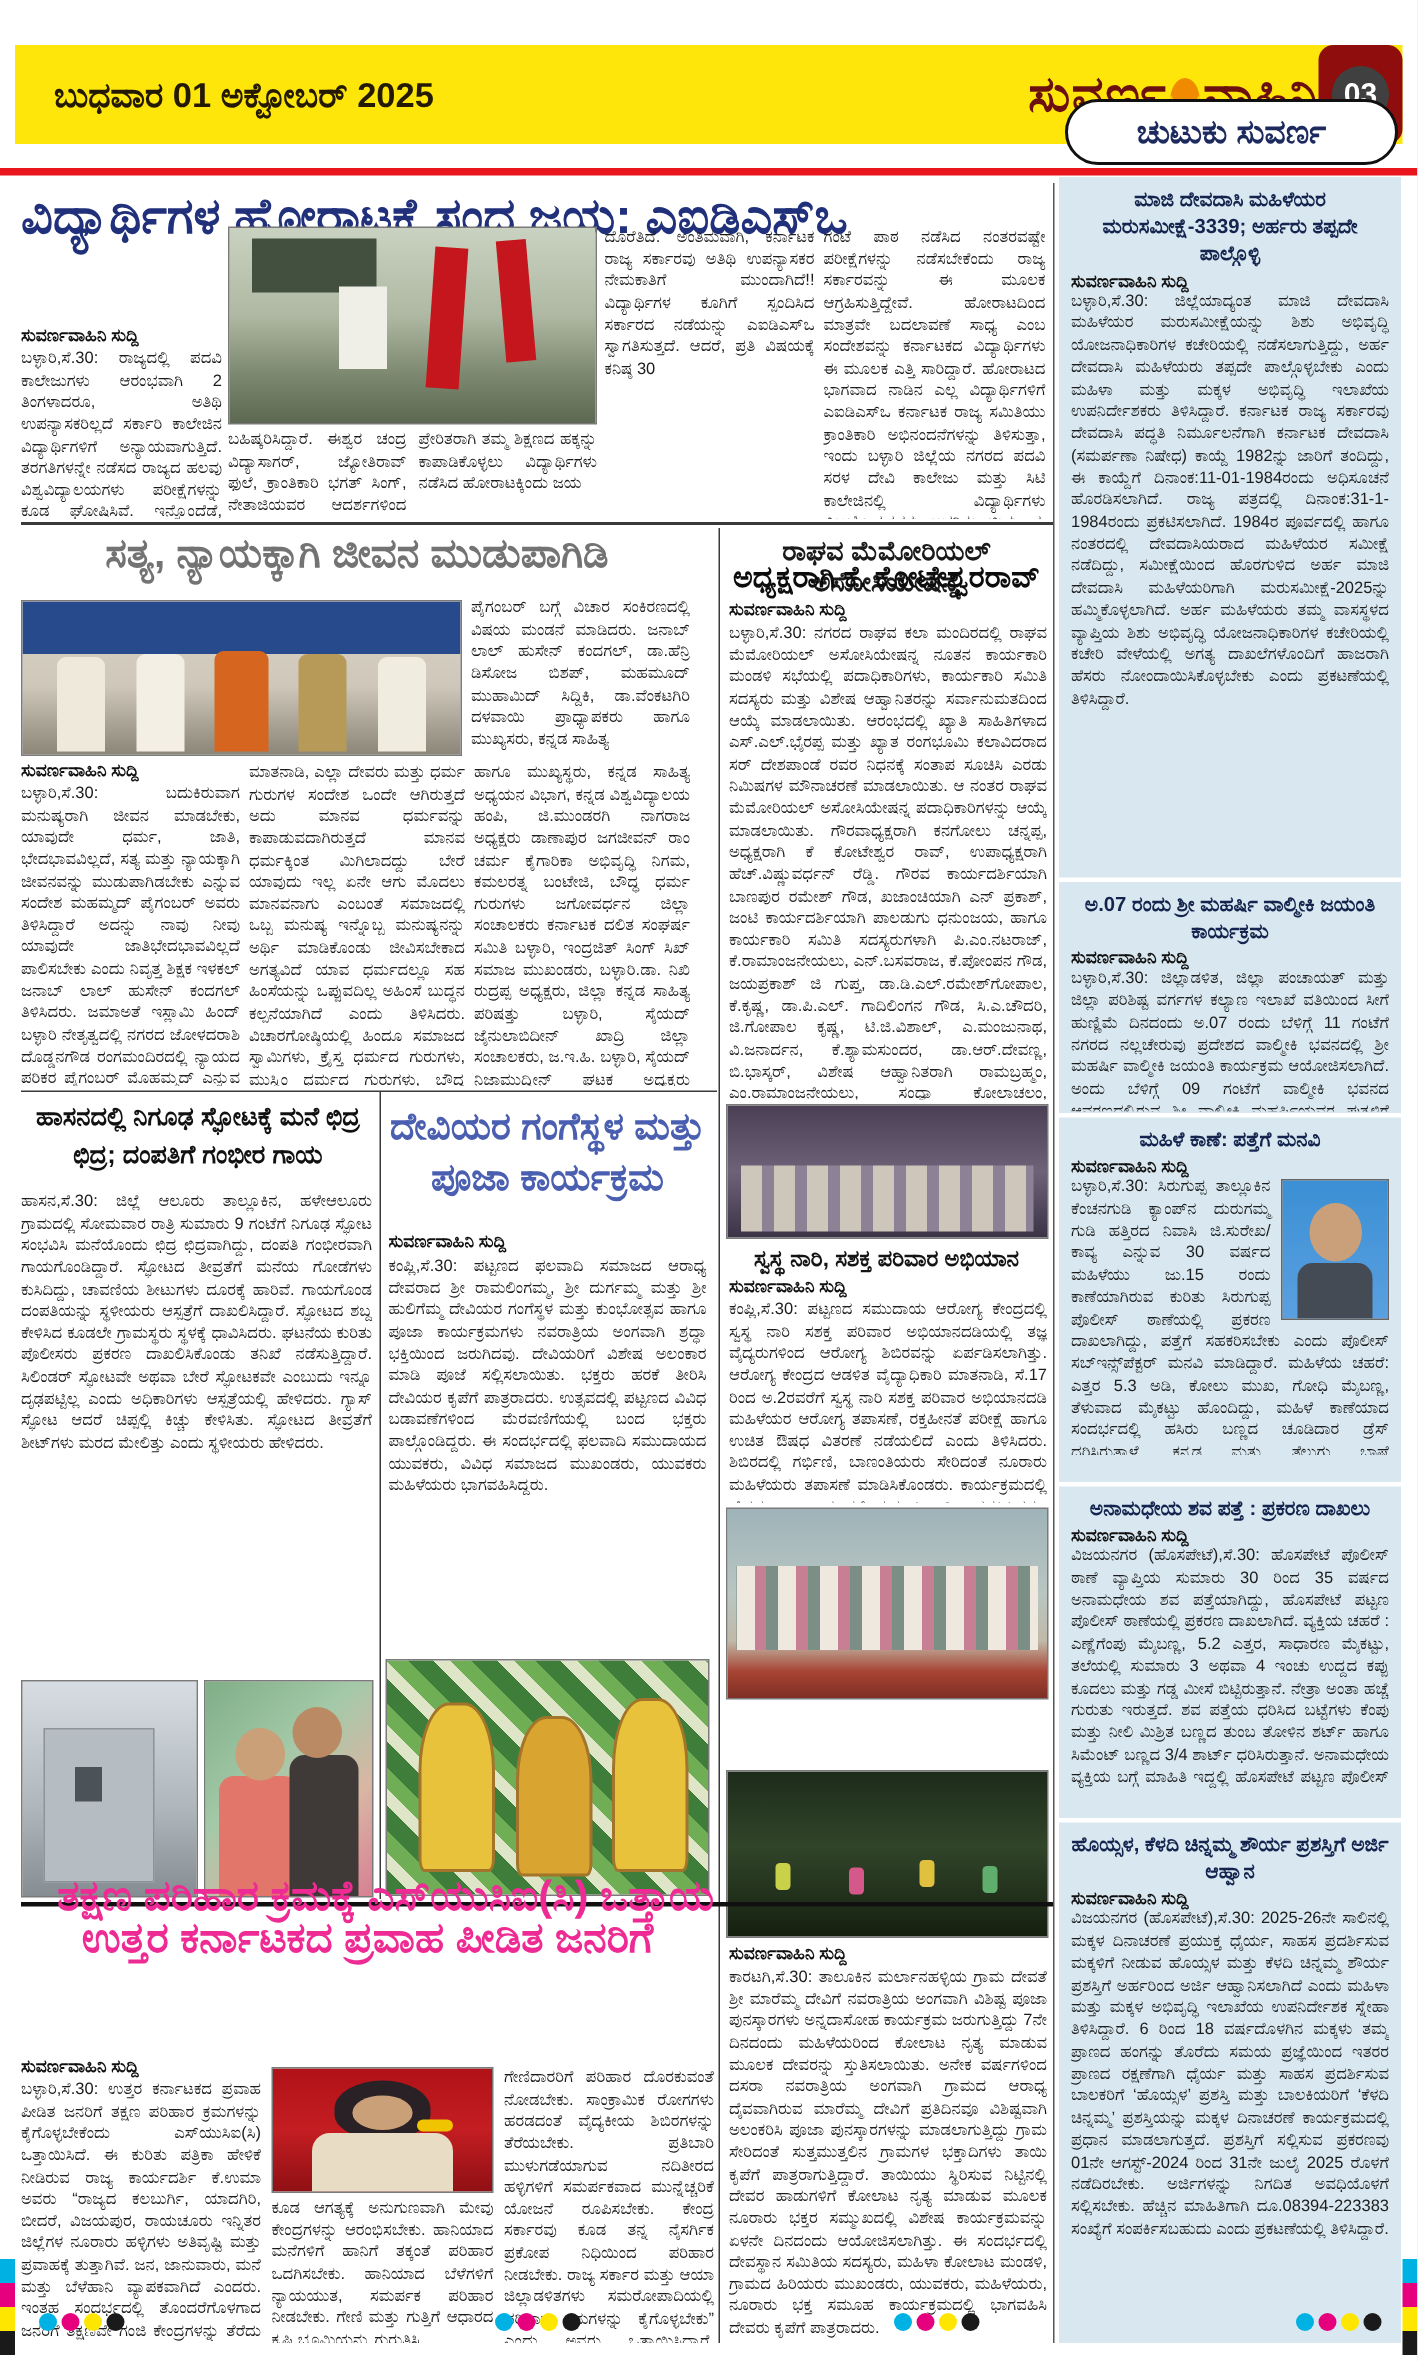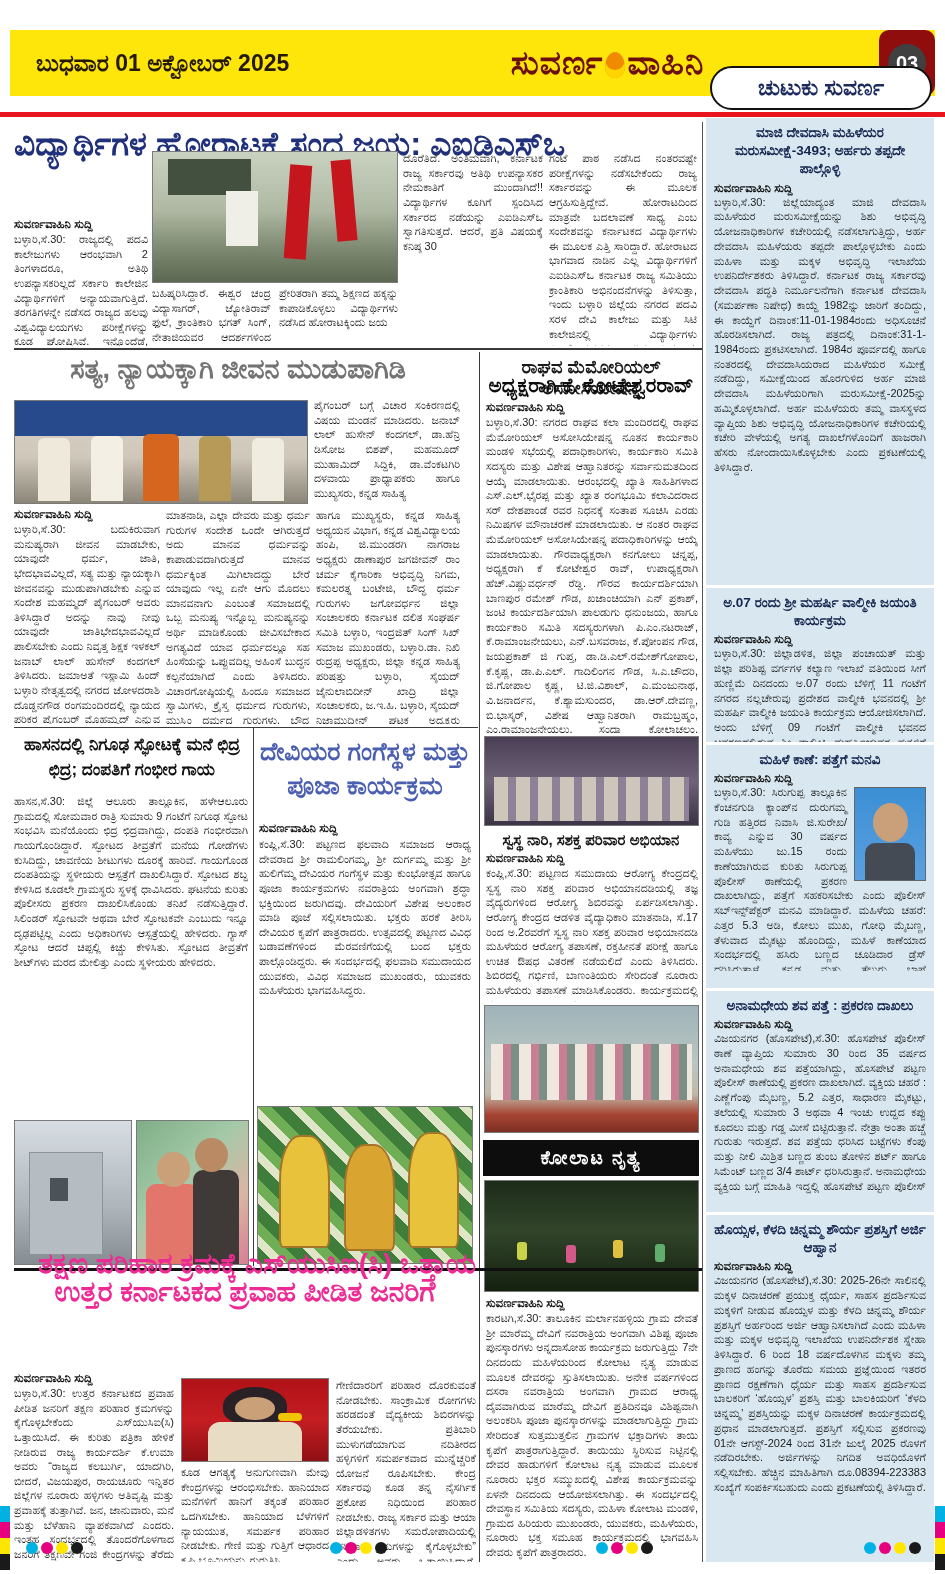"ಸುವರ್ಣ ವಾಹಿನಿ" #mast-title { text-align: center -> right }
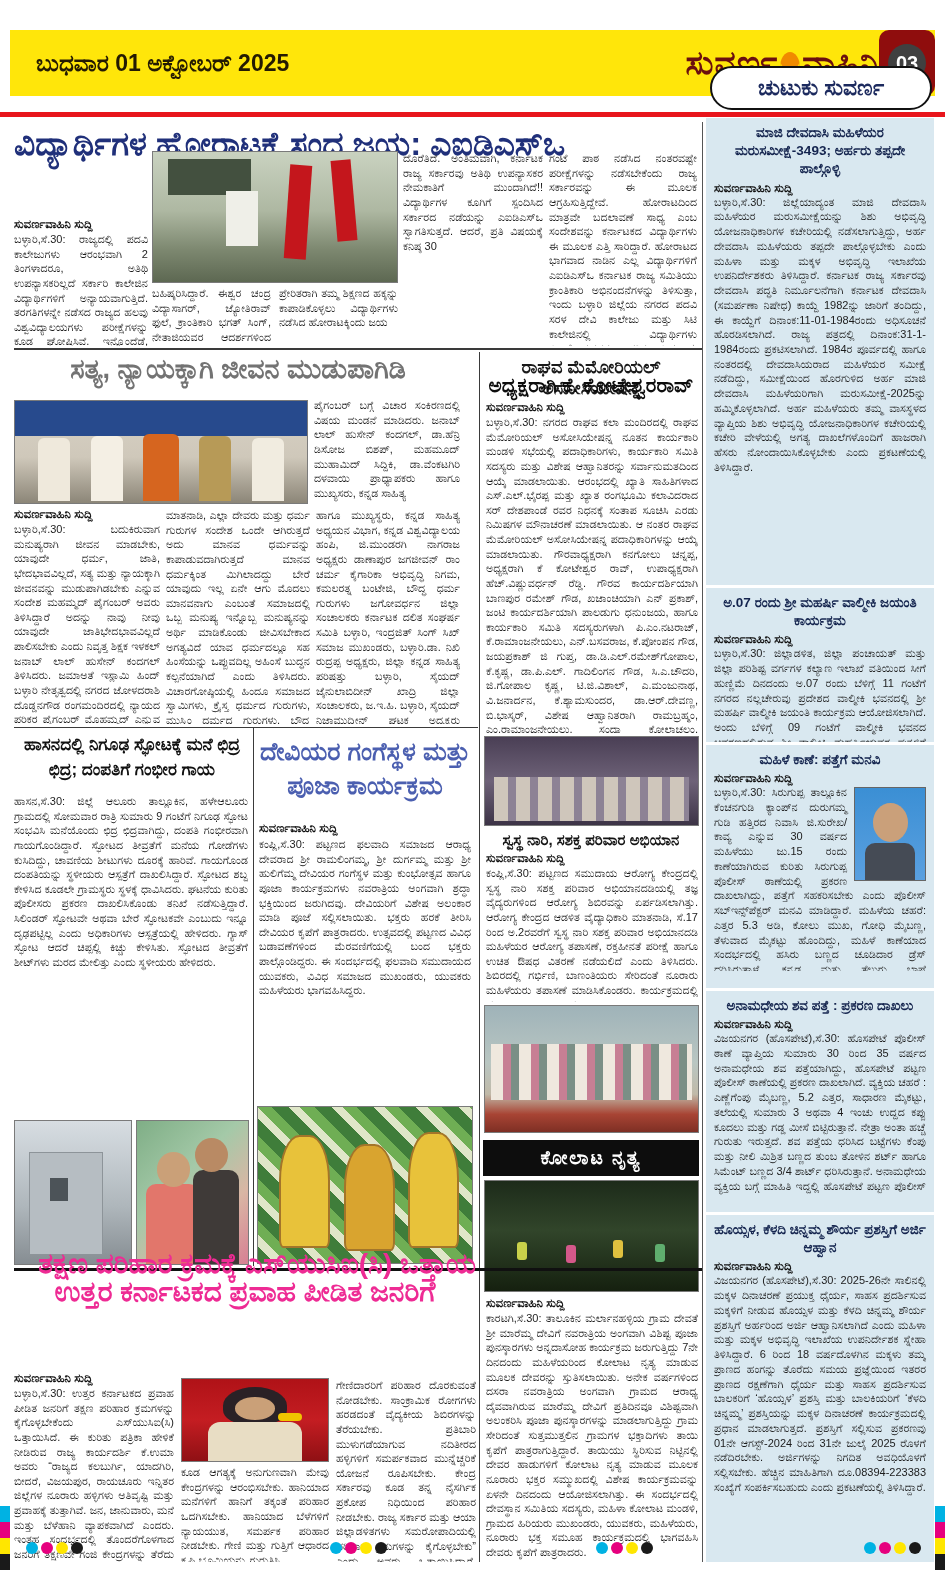"ಮಾಜಿ ದೇವದಾಸಿ ಮಹಿಳೆಯರ ಮರುಸಮೀಕ್ಷೆ-3493;" div.sb-head { text: ಮರುಸಮೀಕ್ಷೆ-3493 -> ಮರುಸಮೀಕ್ಷೆ-3339 }
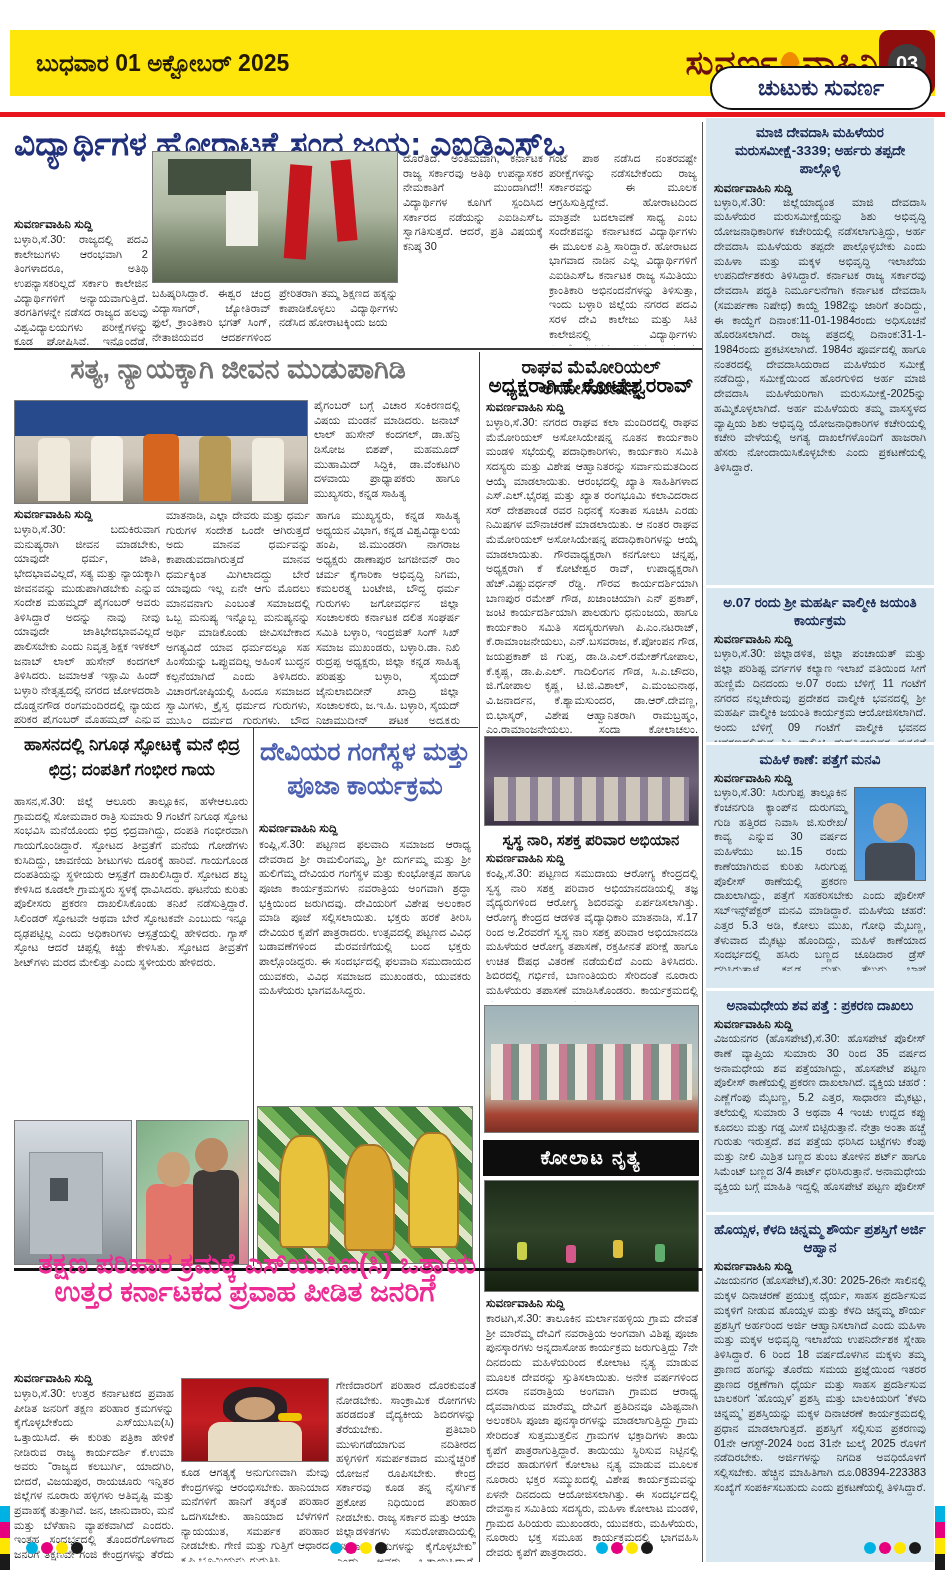"ಕೋಲಾಟ ನೃತ್ಯ" div.abs { html: <div>ಕೋಲಾಟ ನೃತ್ಯ</div> -> none }
